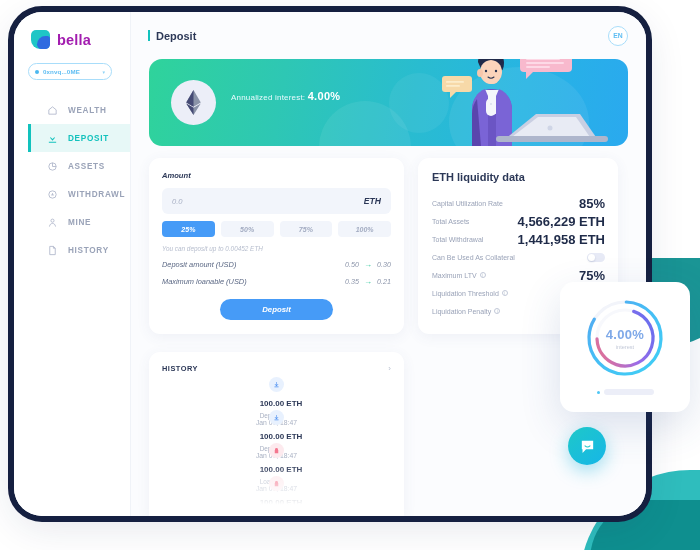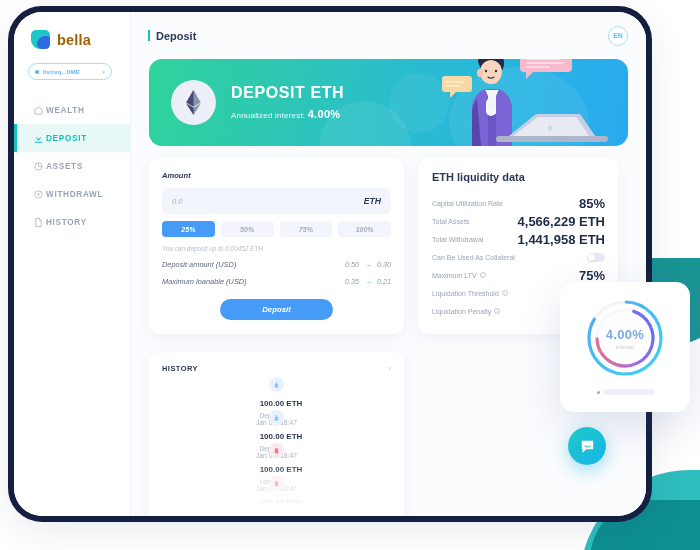"bella" .logo-text { color: #a16207 -> #a21caf }
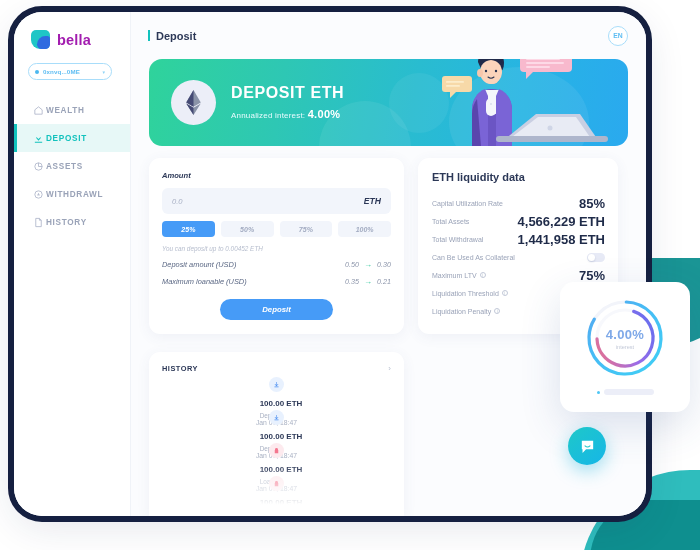"DEPOSIT ETH" div.banner-title { html: <div>DEPOSIT ETH</div> -> none }
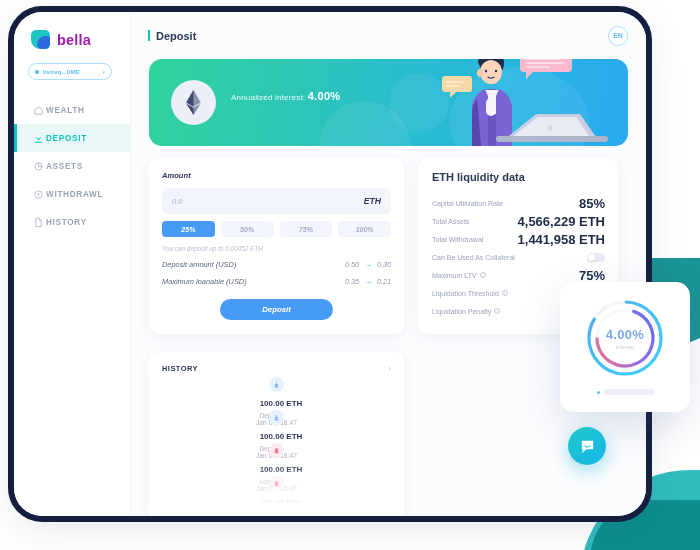"WEALTH" .nav-item { gap: 2px -> 10px; margin-left: none -> 14px }
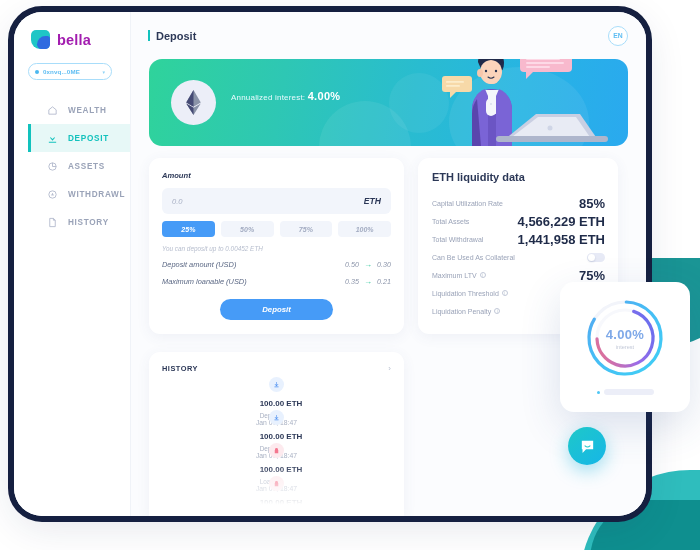"MINE" div.nav-item { html: none -> <div> <svg> <circle></circle> <path></path> </svg> <span>MINE</span> </div> }
